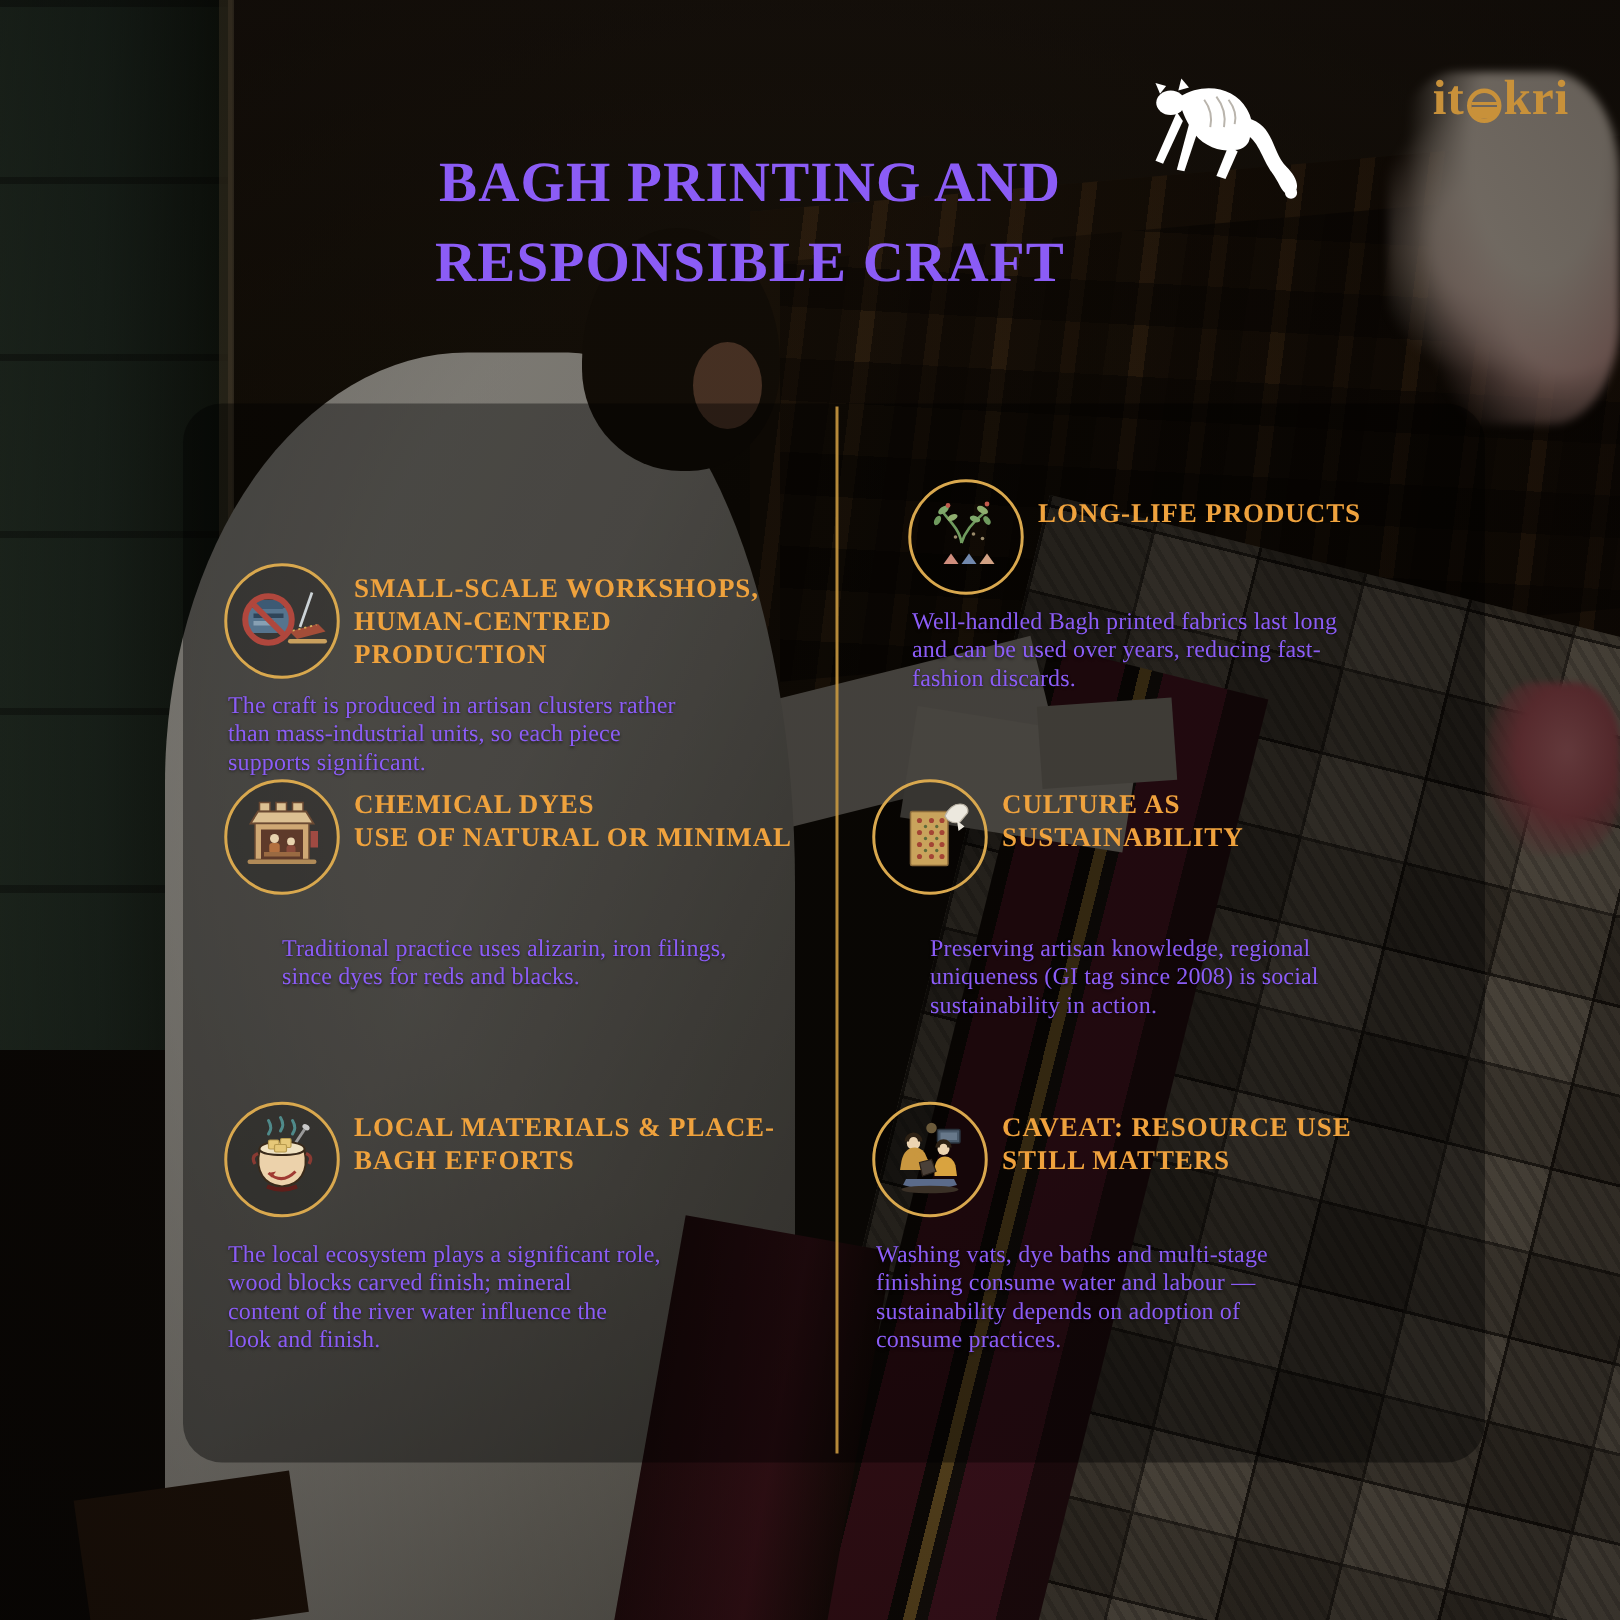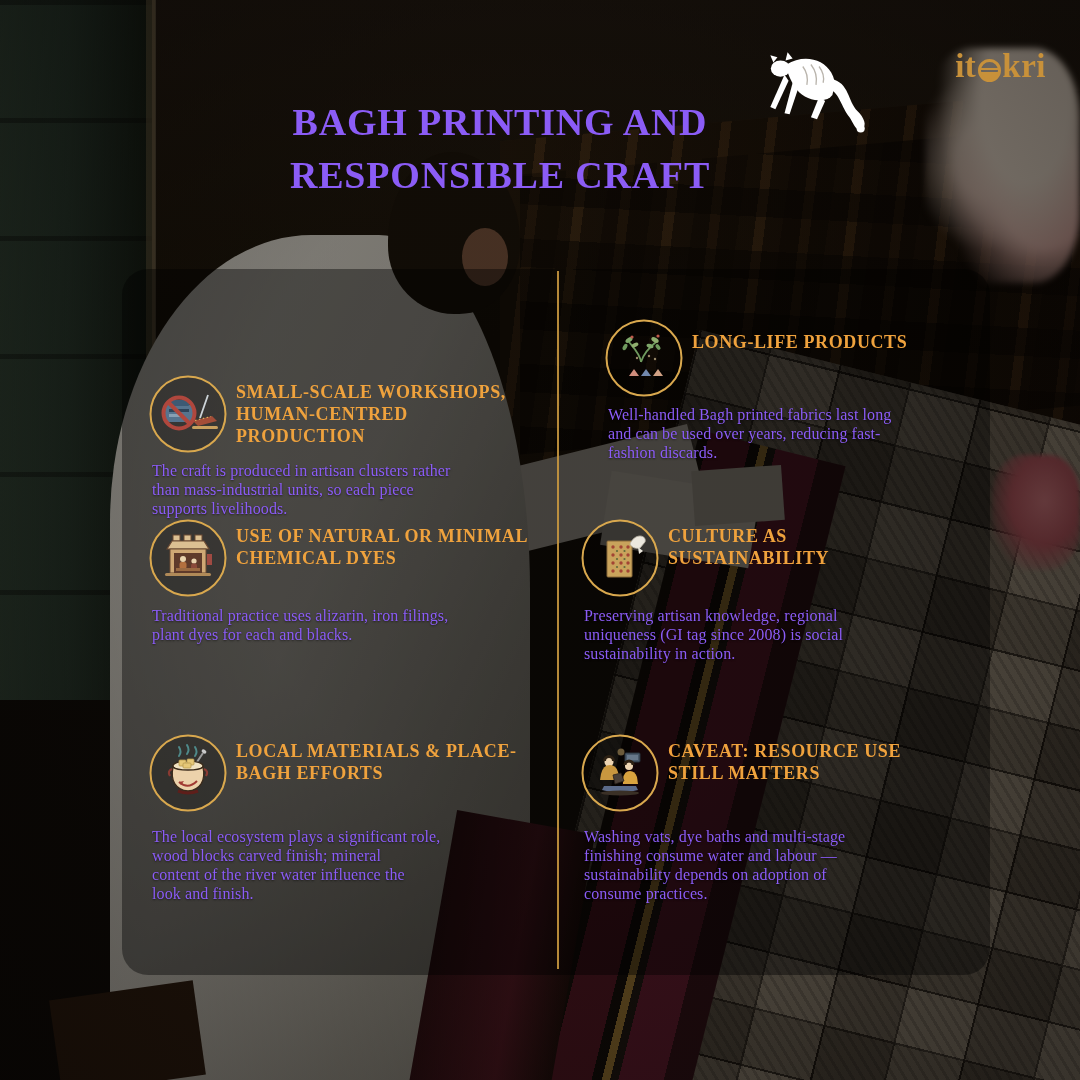"supports livelihoods." span { text: livelihoods -> significant }
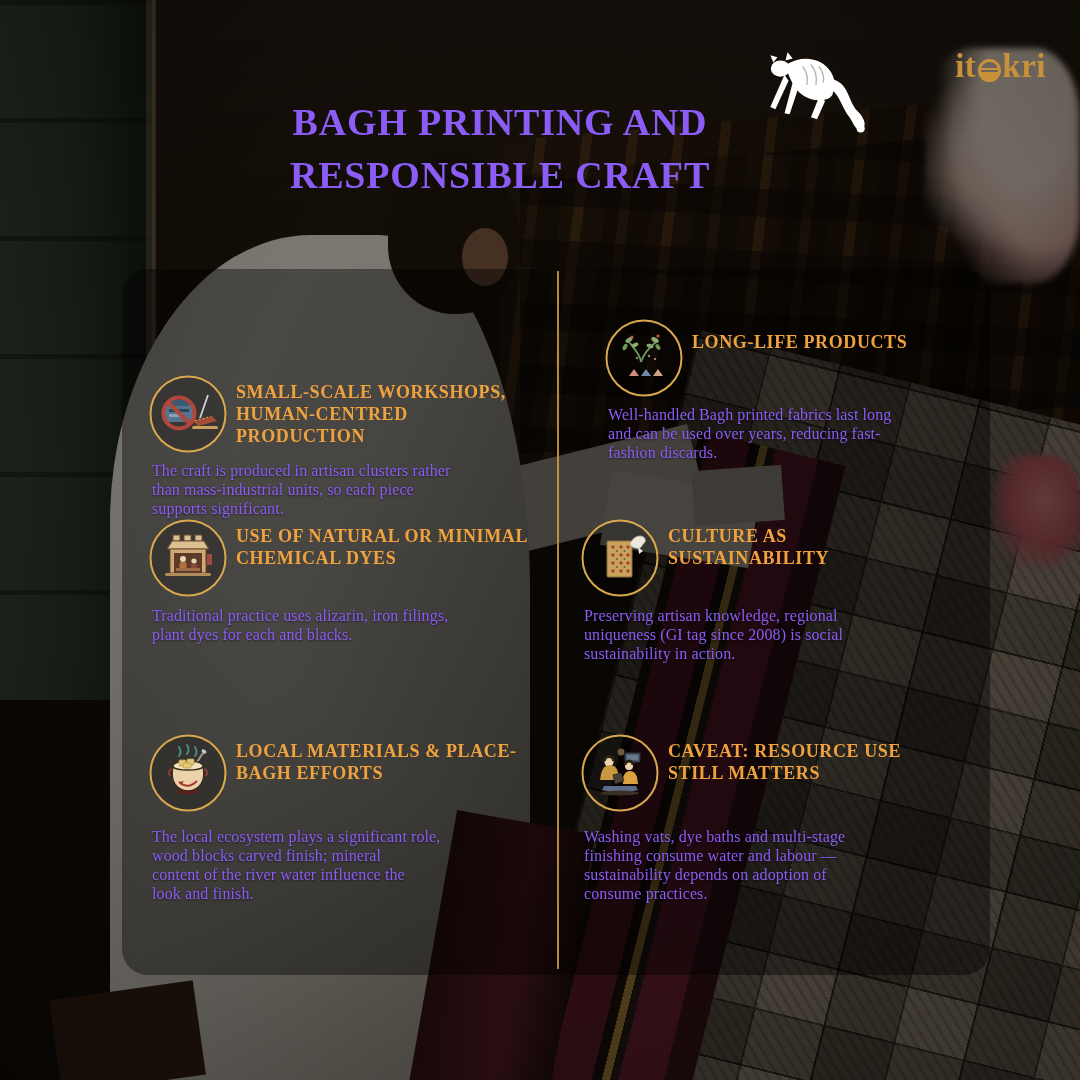"USE OF NATURAL OR MINIMAL" span { order: before "CHEMICAL DYES" -> after "CHEMICAL DYES" }
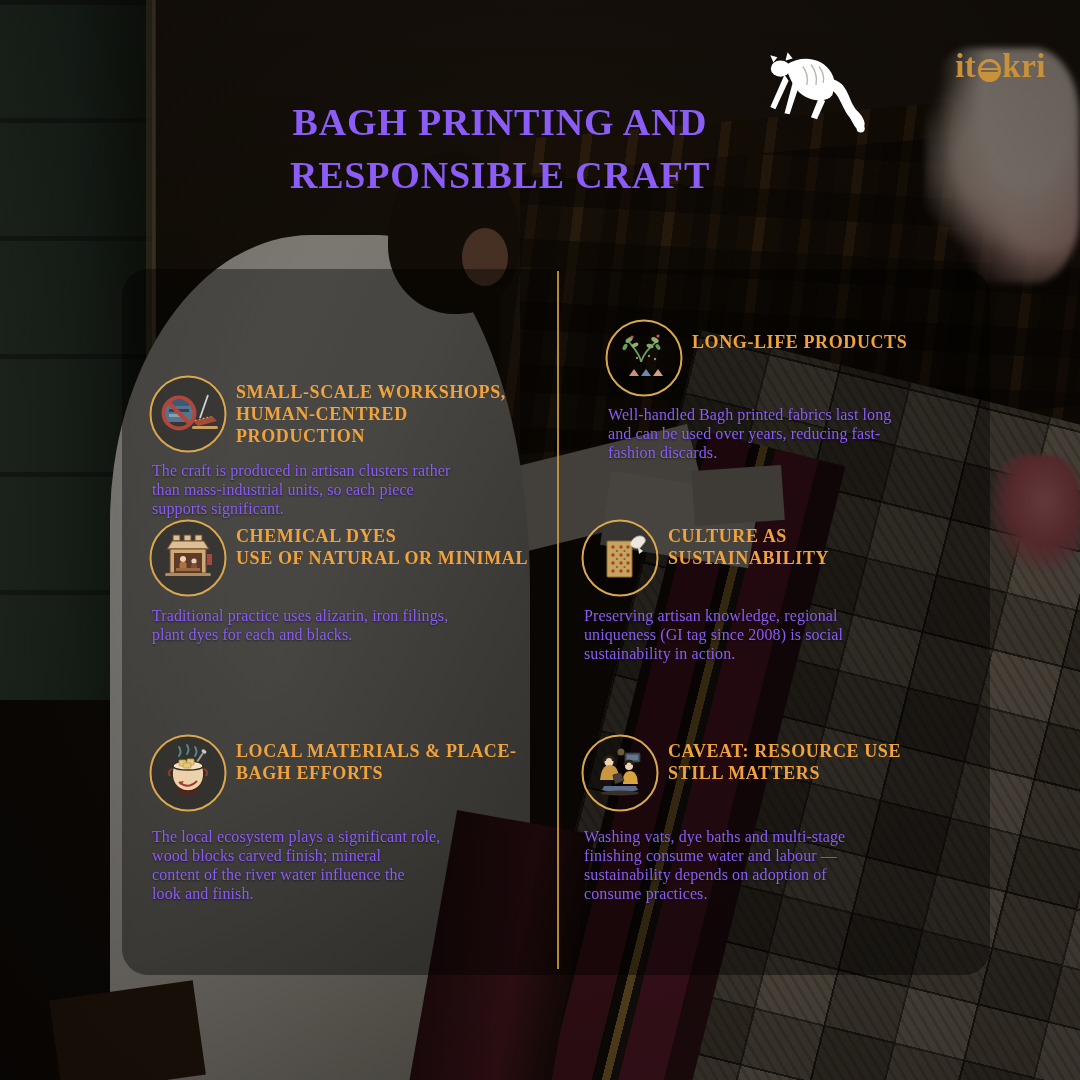"Traditional practice uses alizarin, iron" .card.r2 p { margin-left: none -> 36px; top: 88px -> 105px }
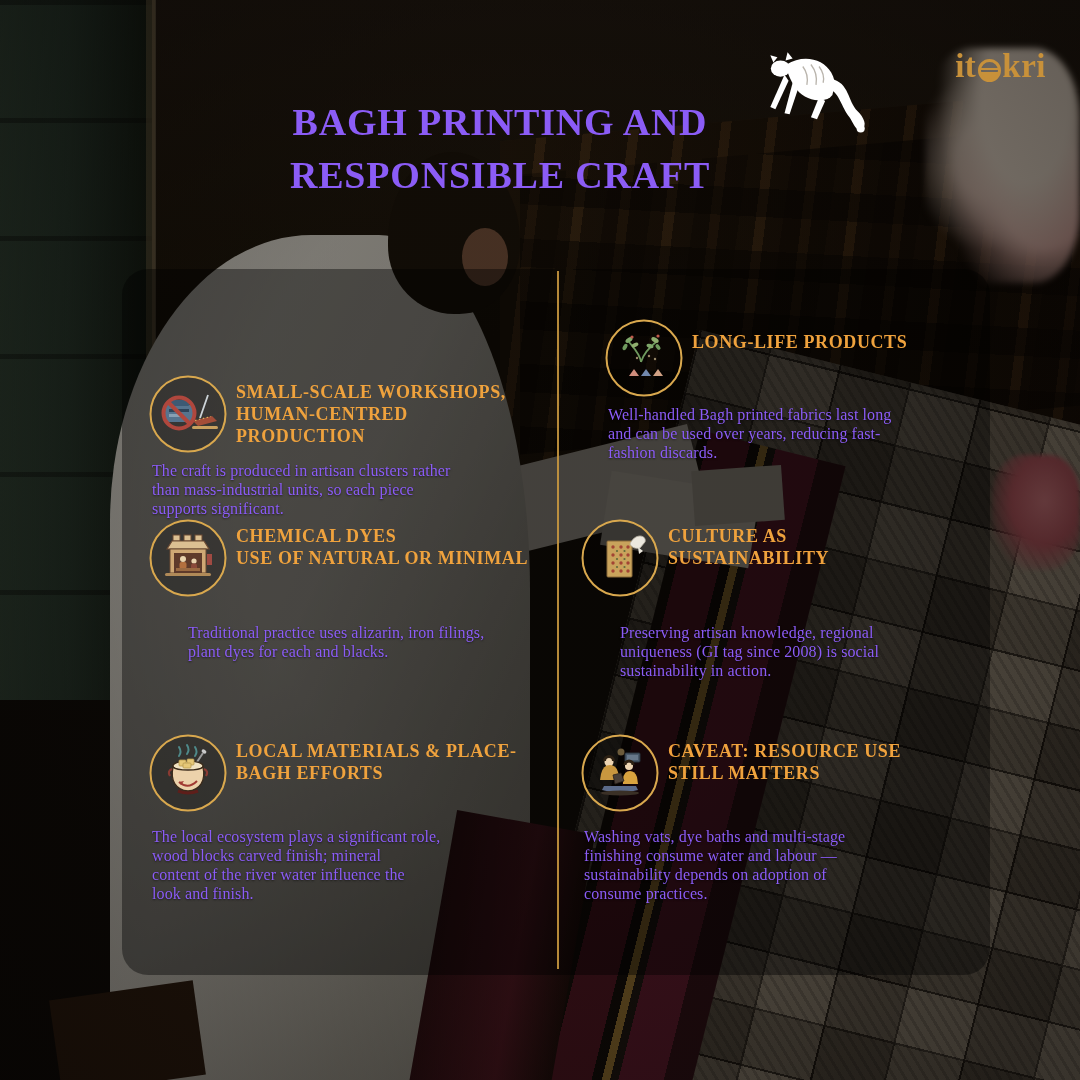"plant dyes for each and" span { text: plant dyes for each -> since dyes for reds }
